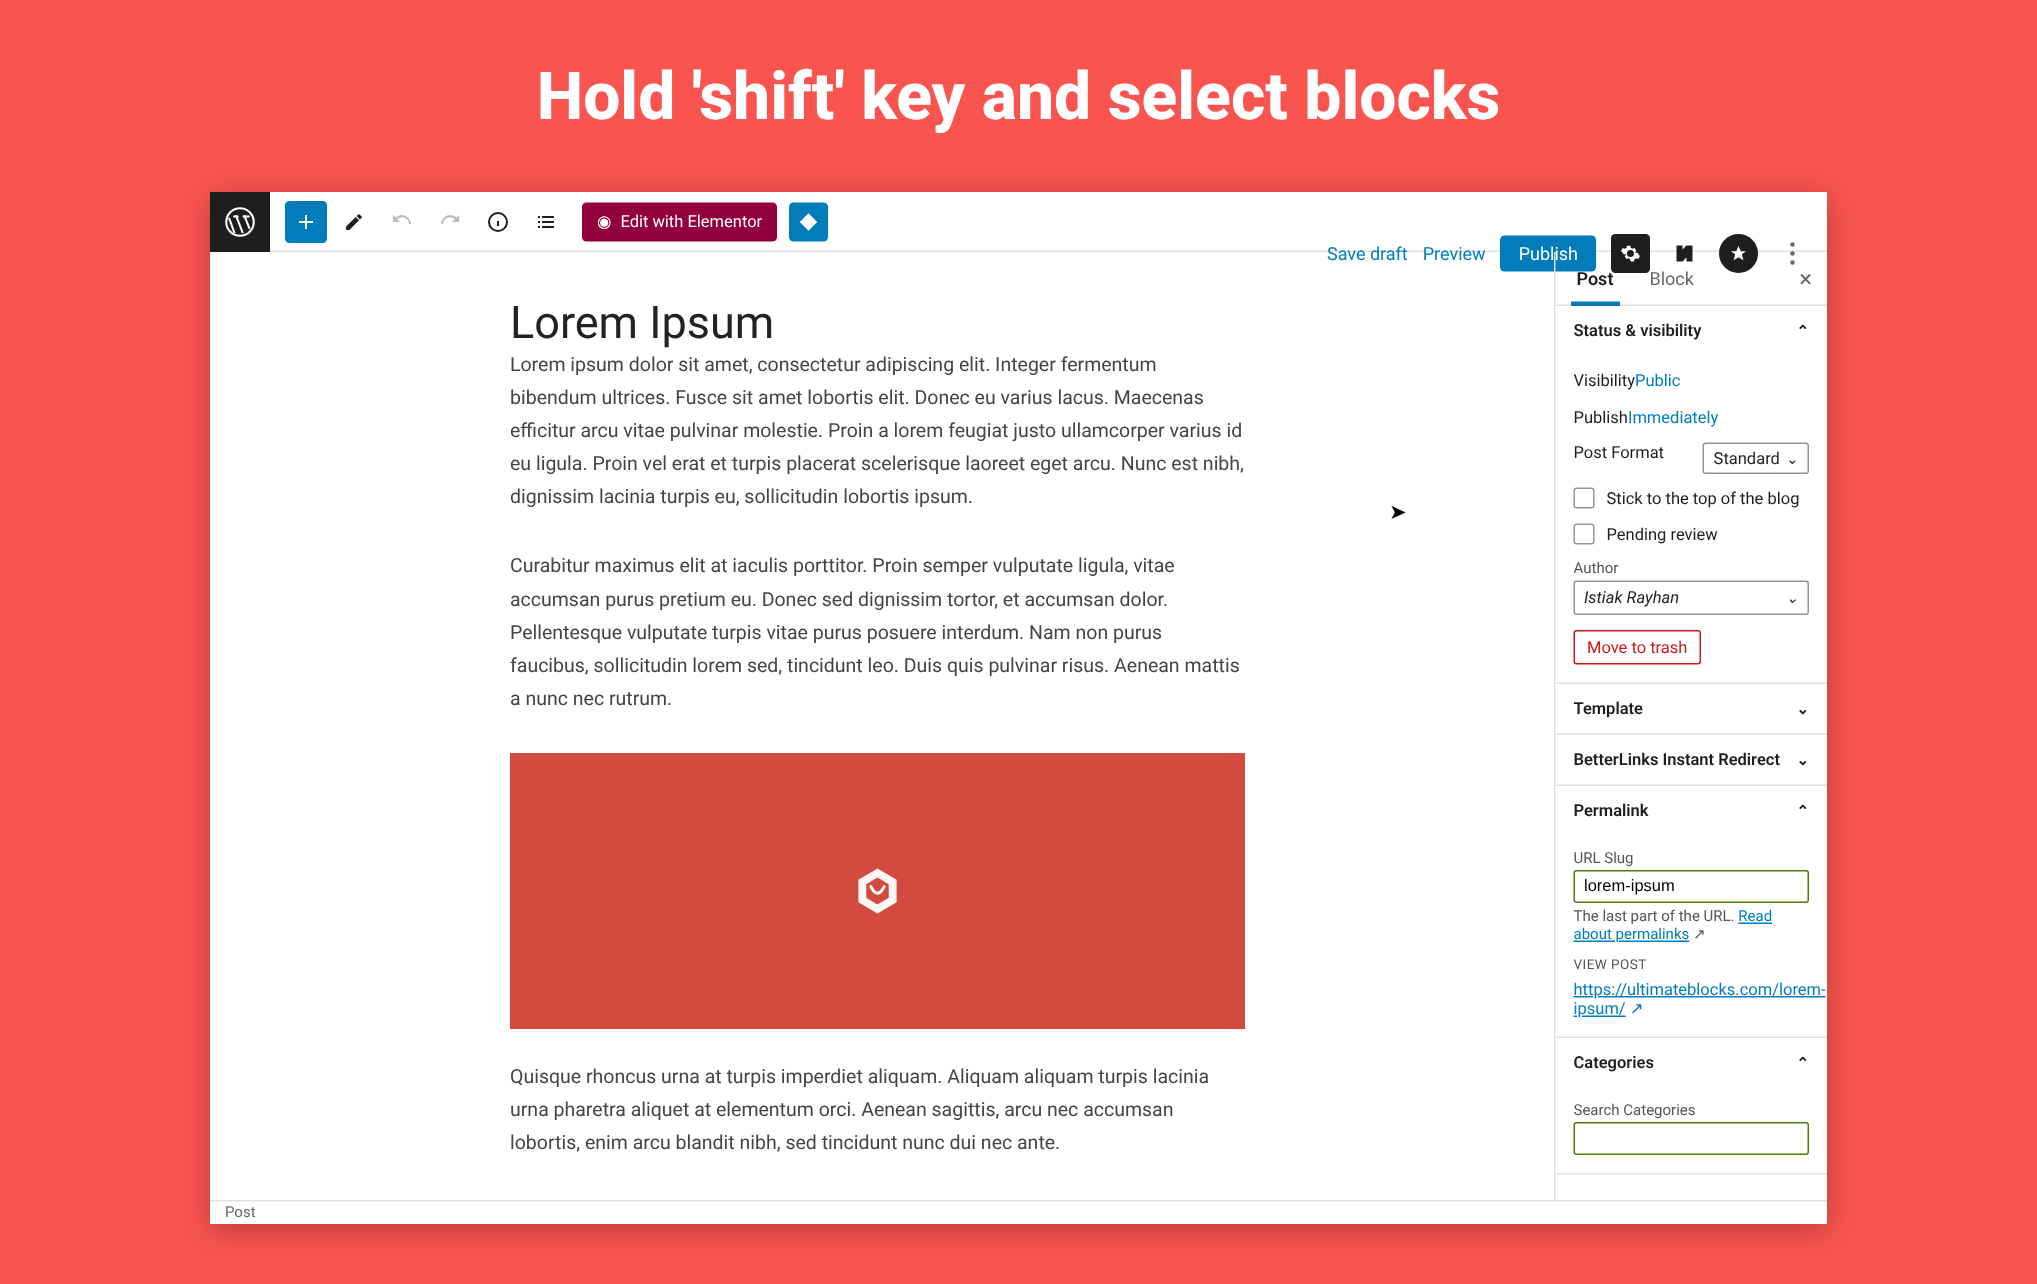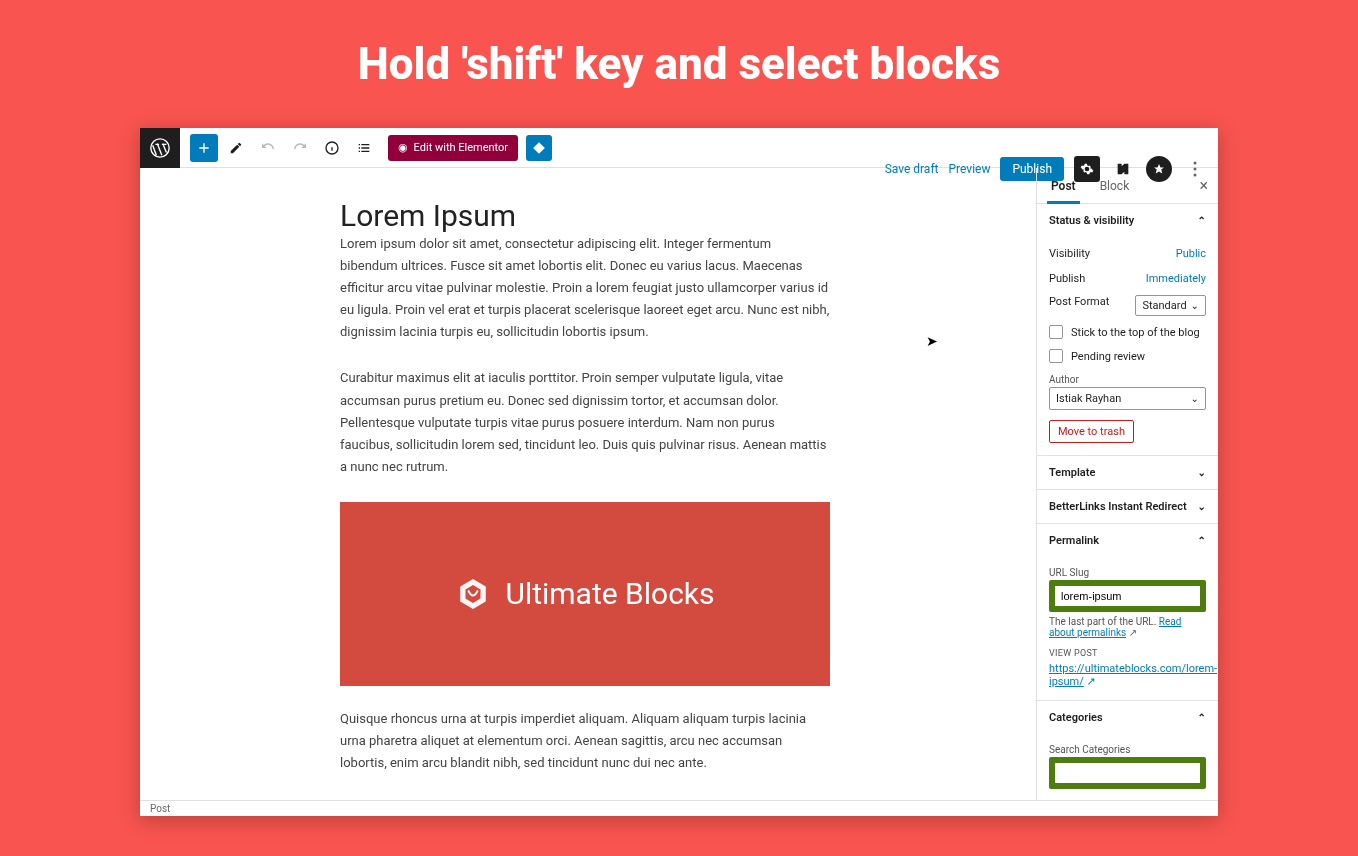"Visibility" .kv-row { justify-content: space-between -> flex-start }
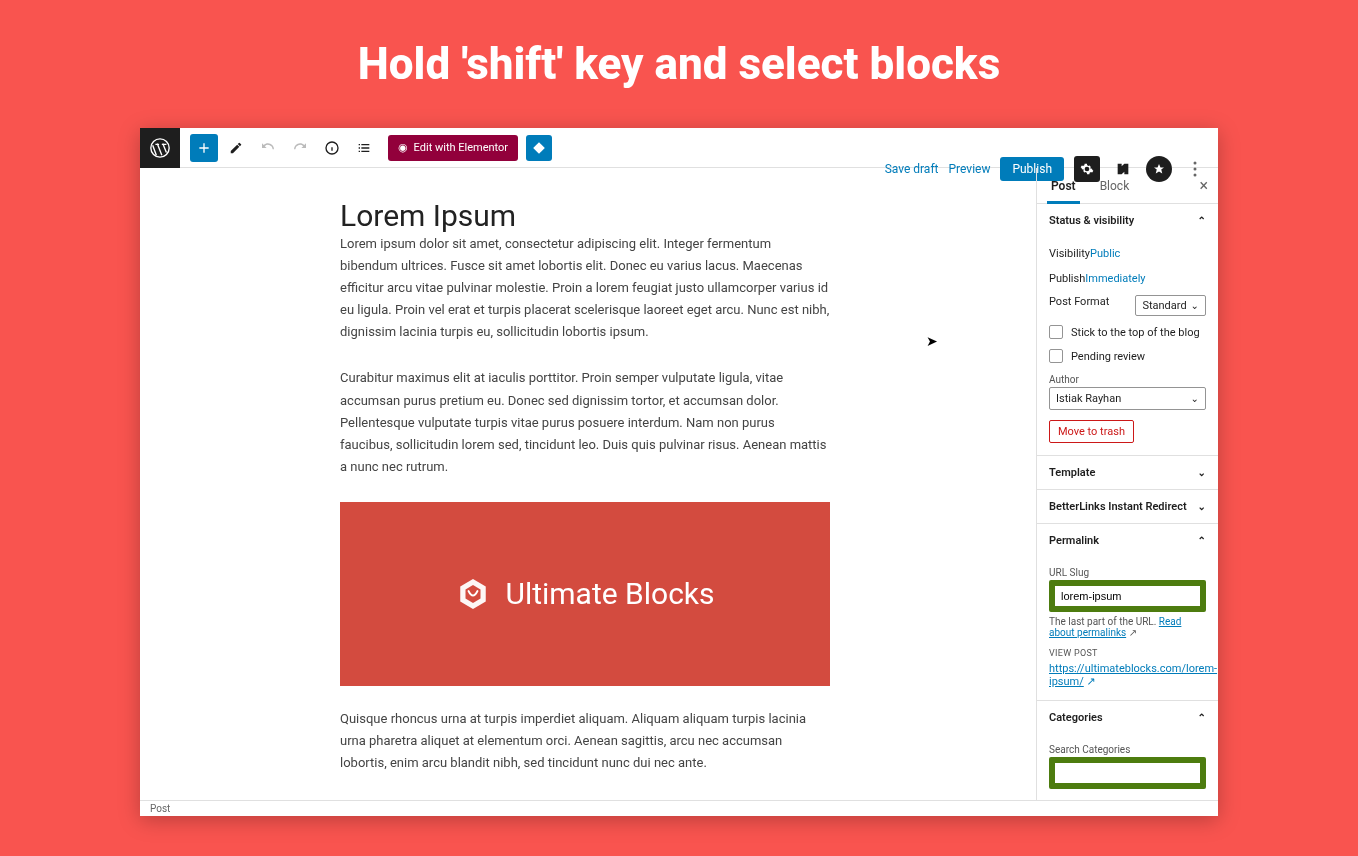"Istiak Rayhan" .author-select { font-style: none -> italic }
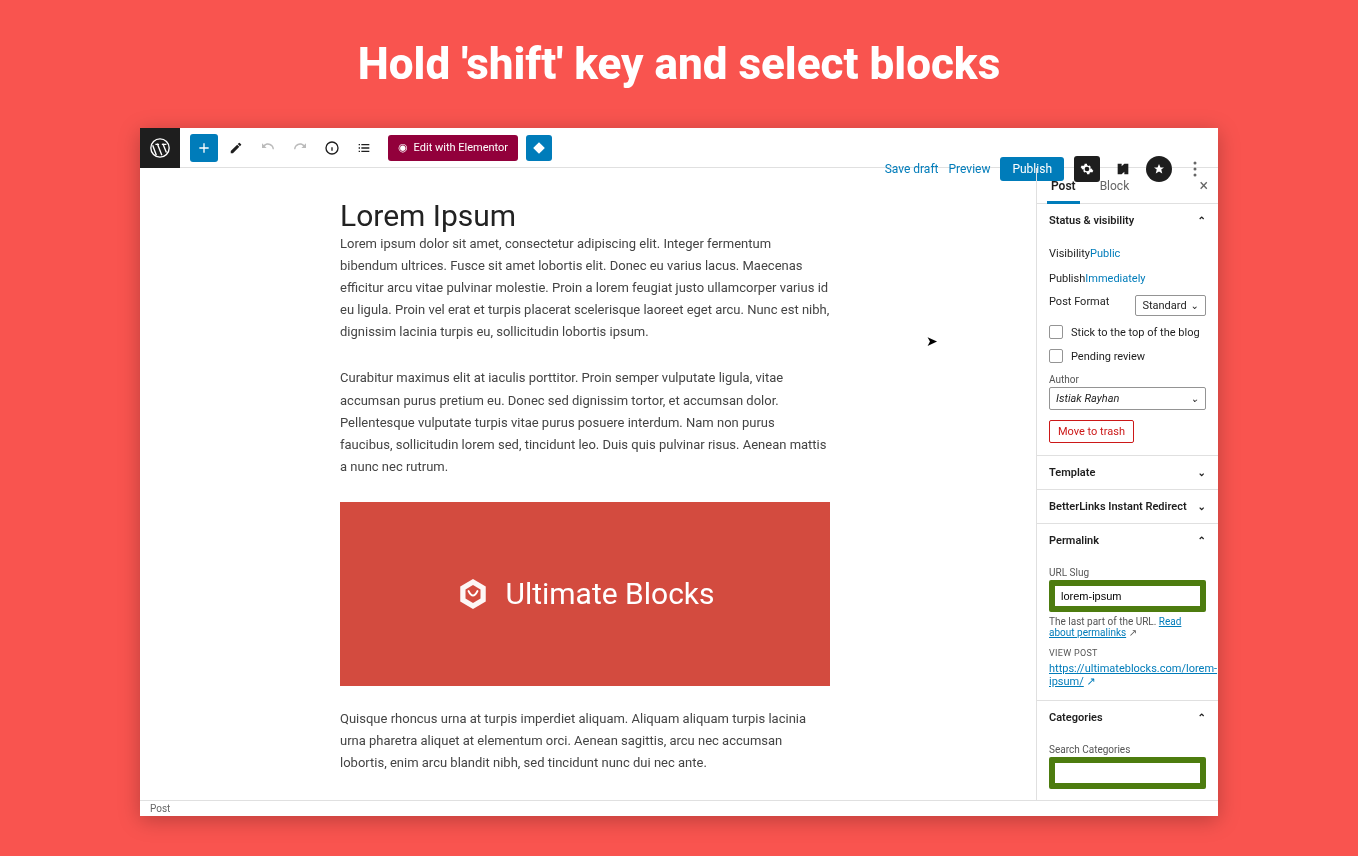"Ultimate Blocks" span.ub-text { html: <span>Ultimate Blocks</span> -> none }
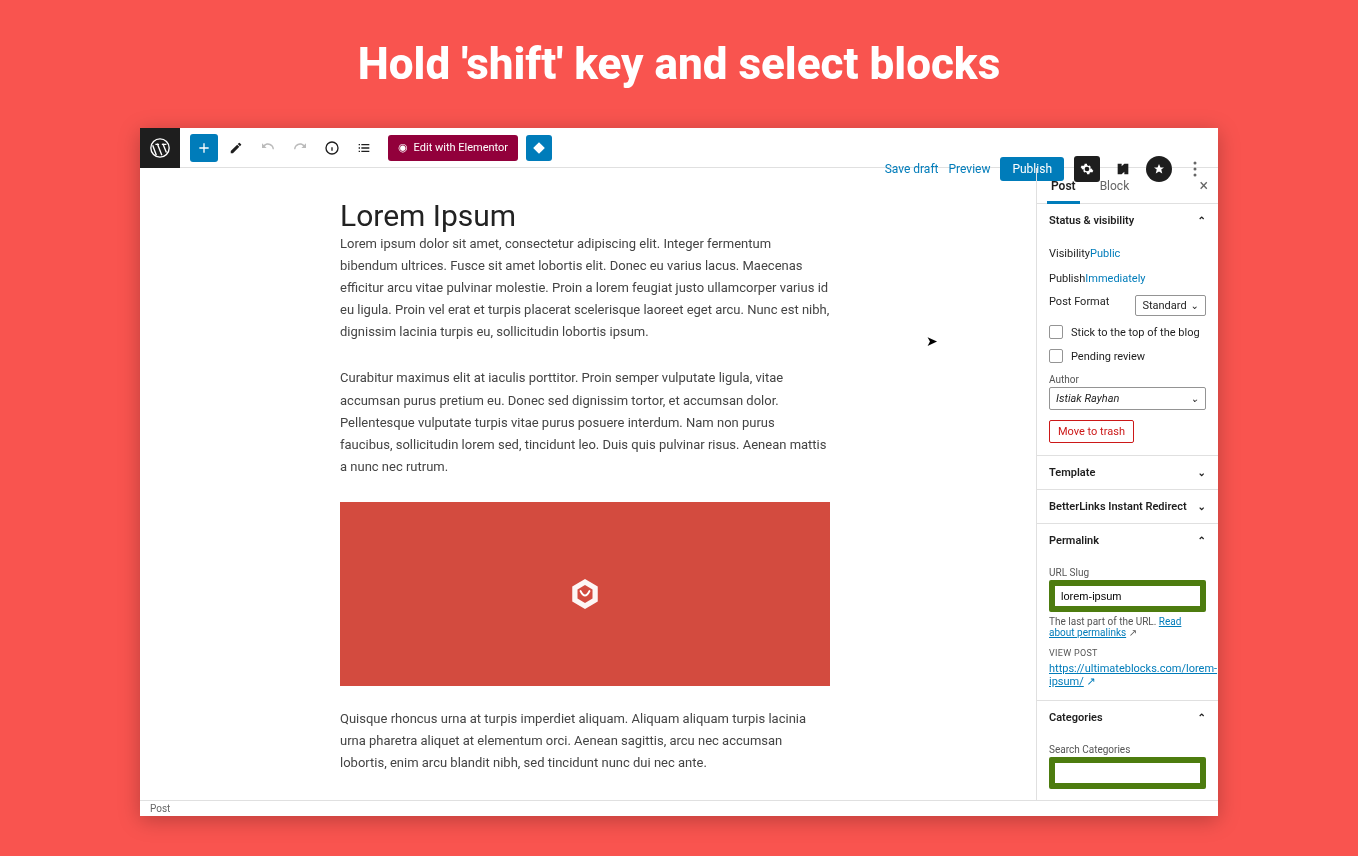"lorem-ipsum" .text-input { border: 6px solid #4d7c0f -> 1px solid #4d7c0f }
